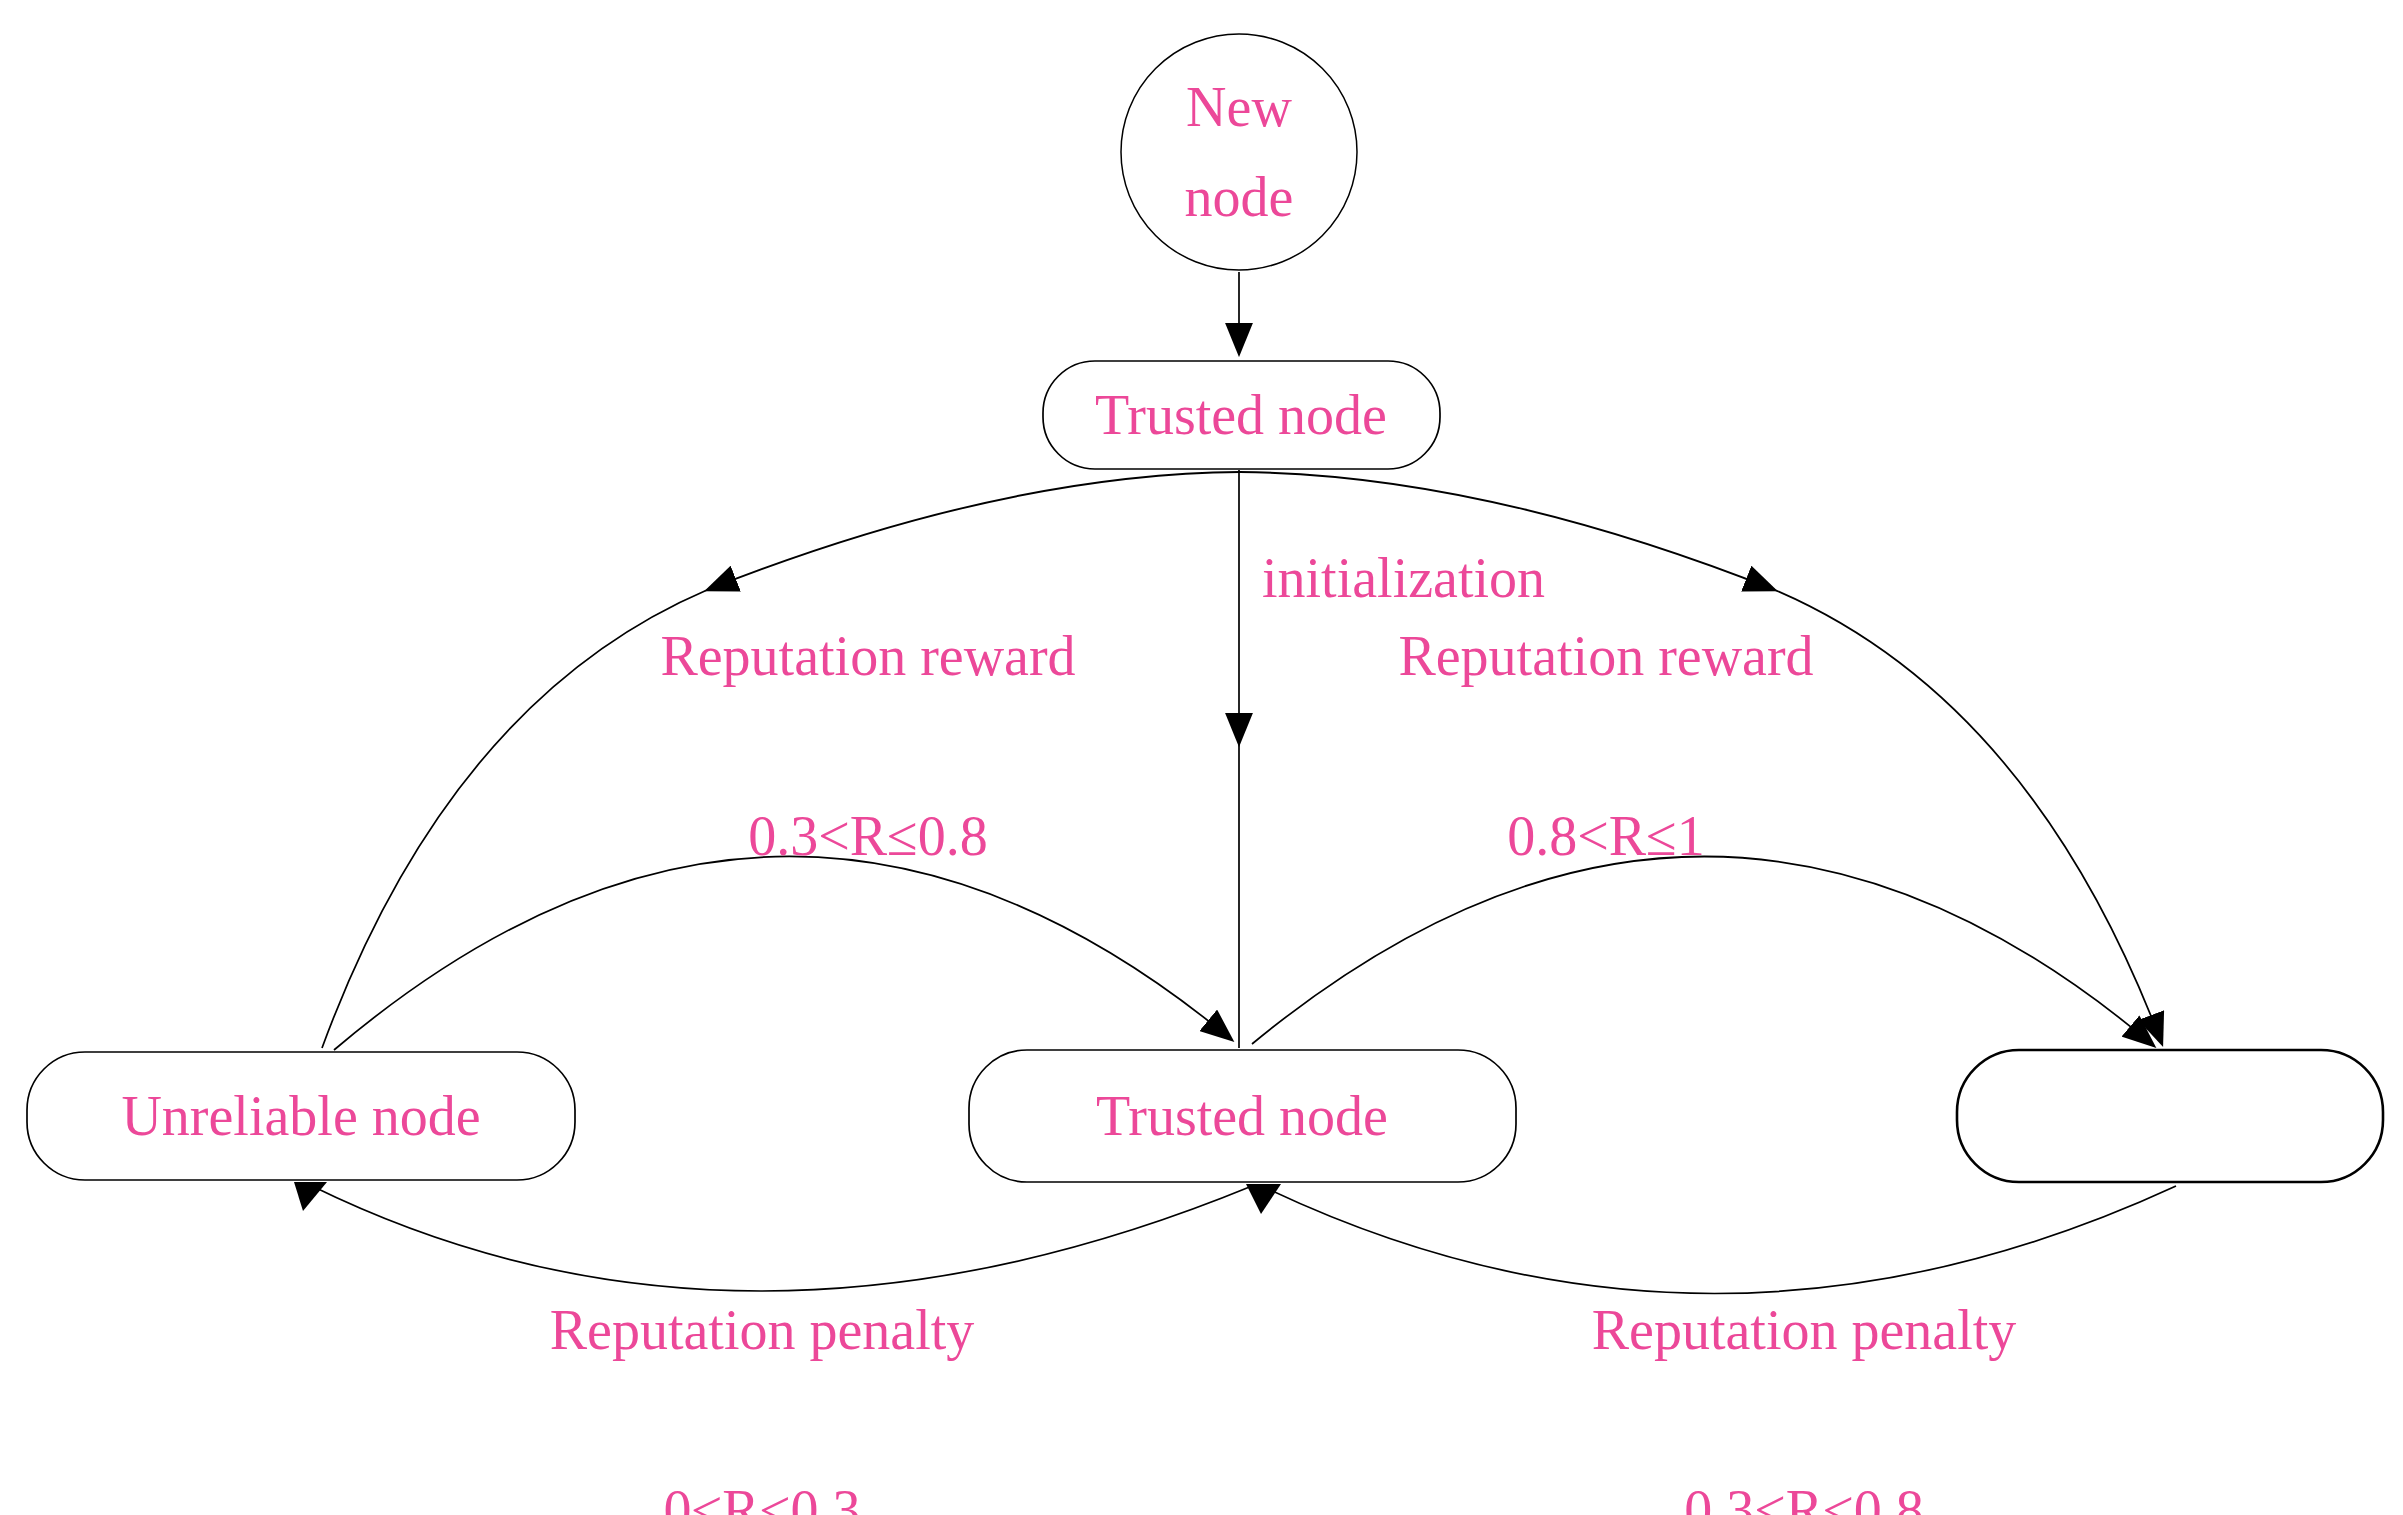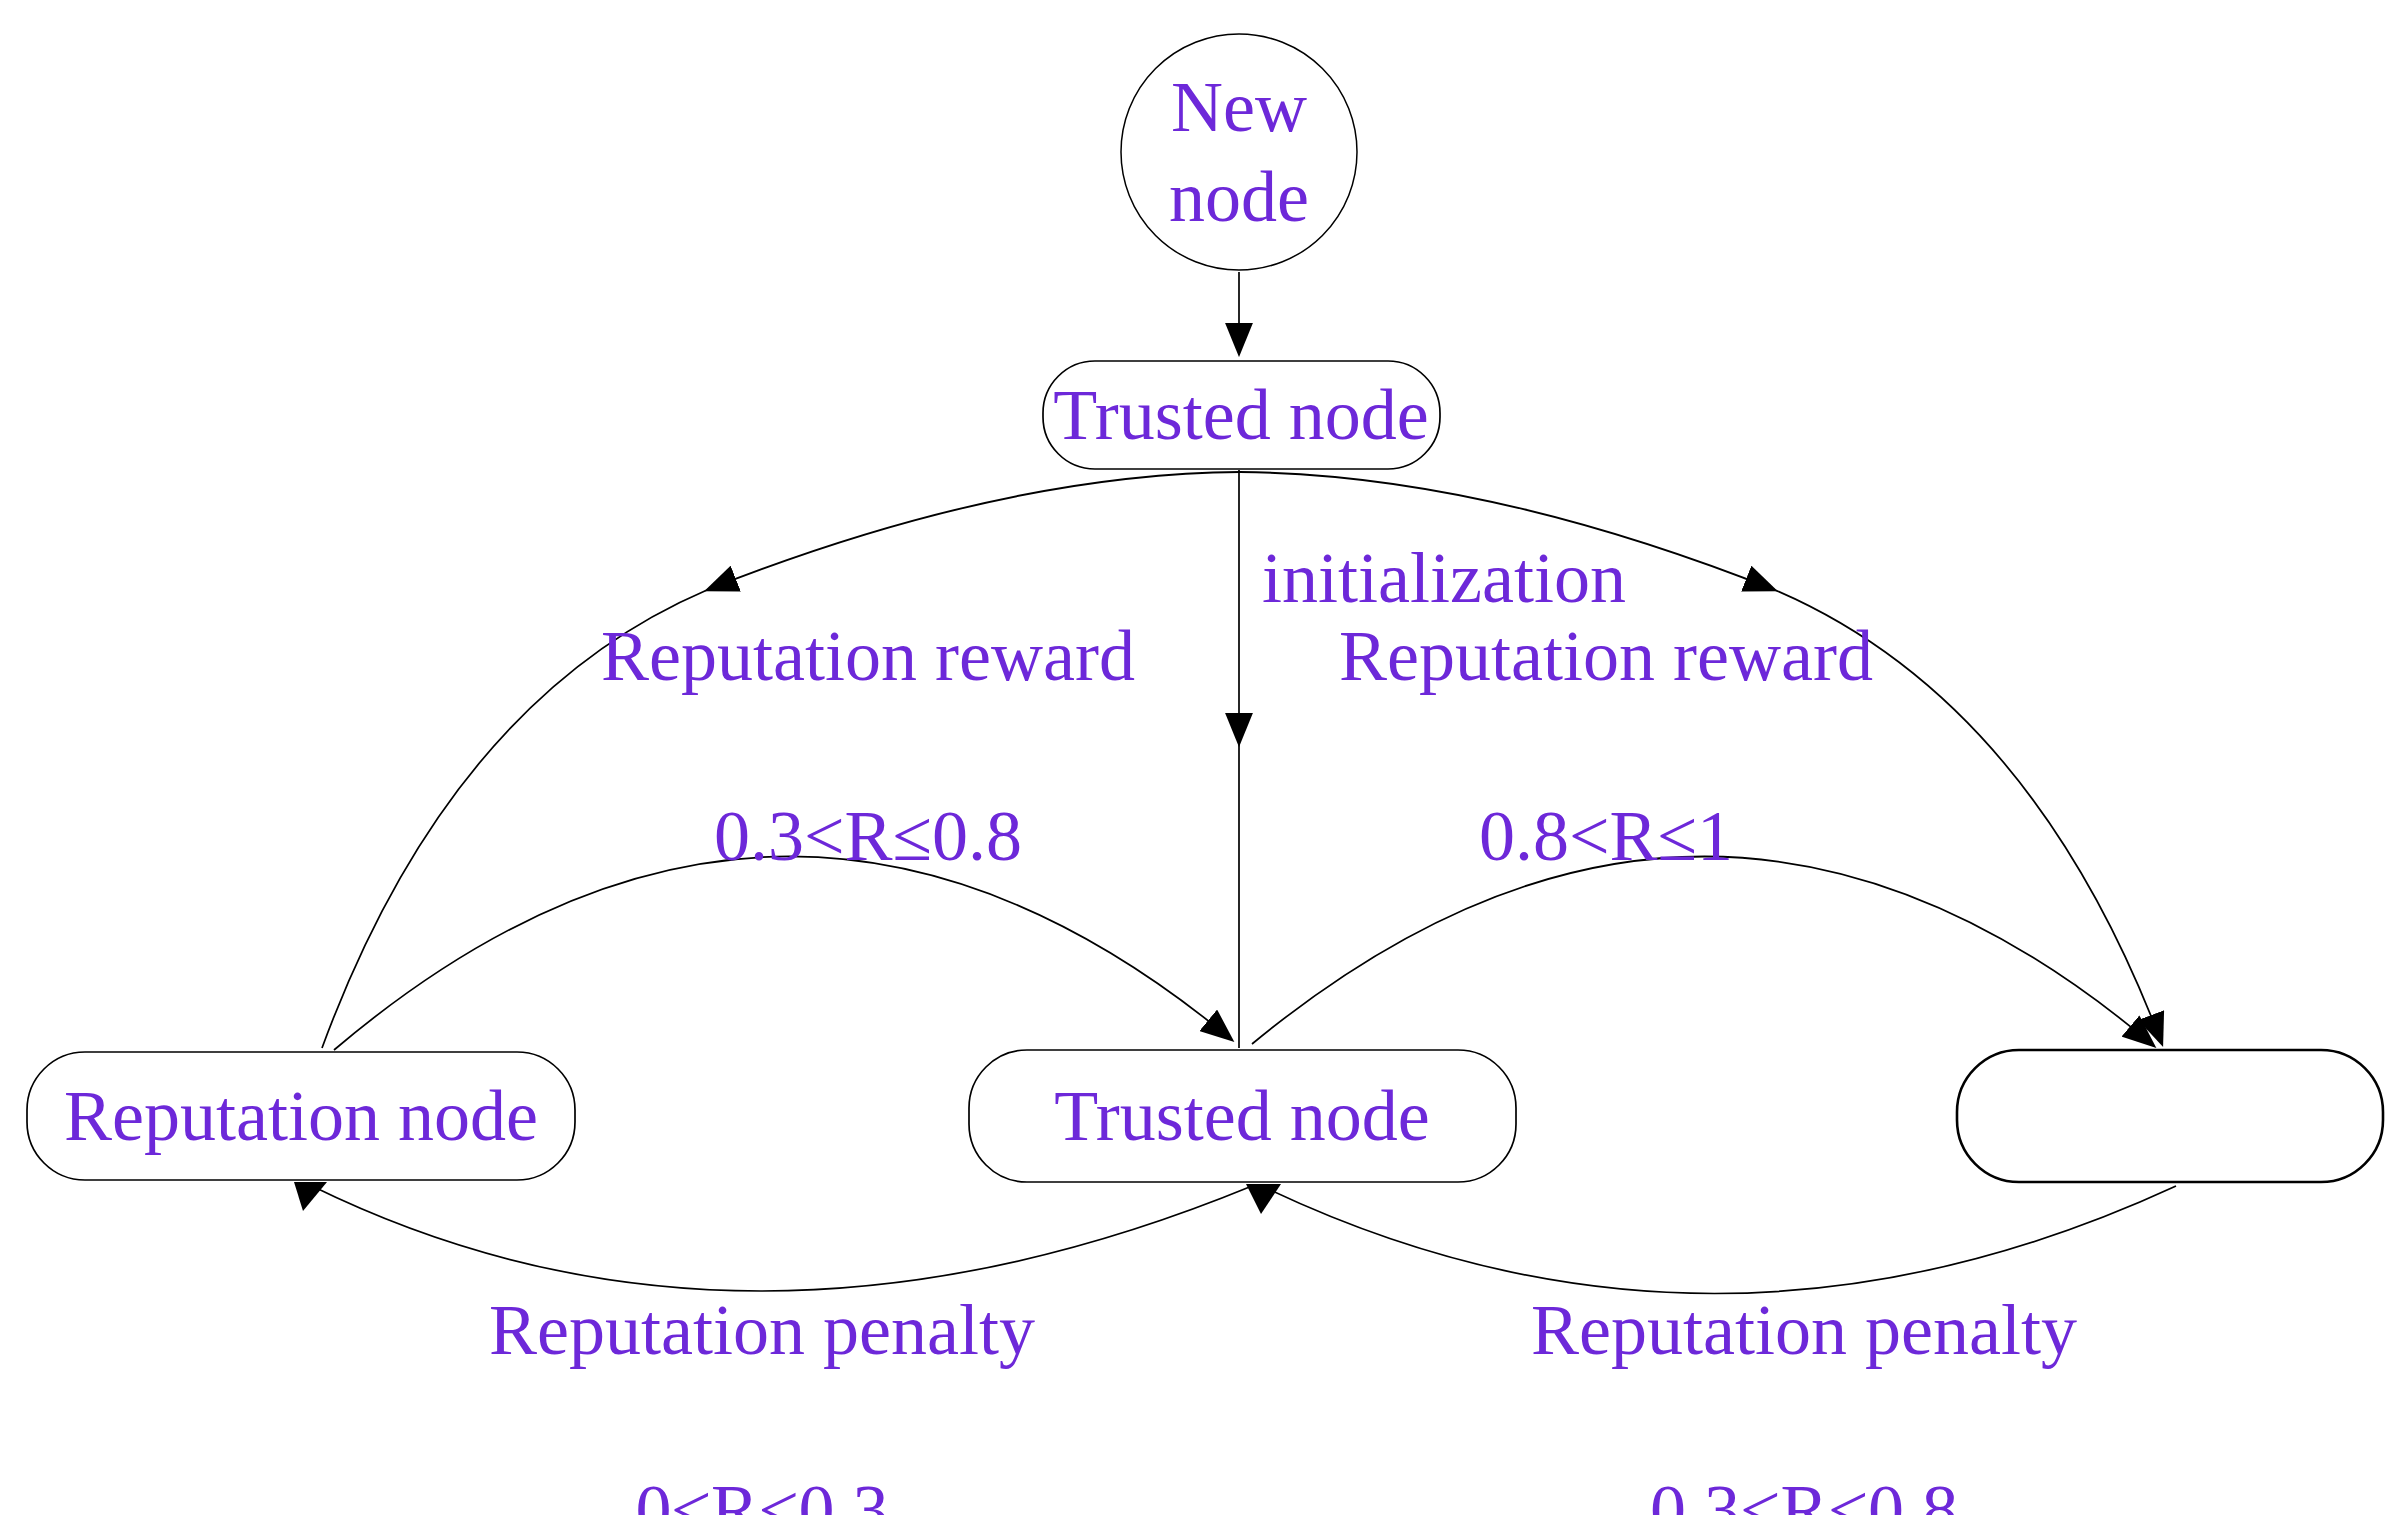"New" .label { color: #6d28d9 -> #ec4899; font-size: 72px -> 56px }
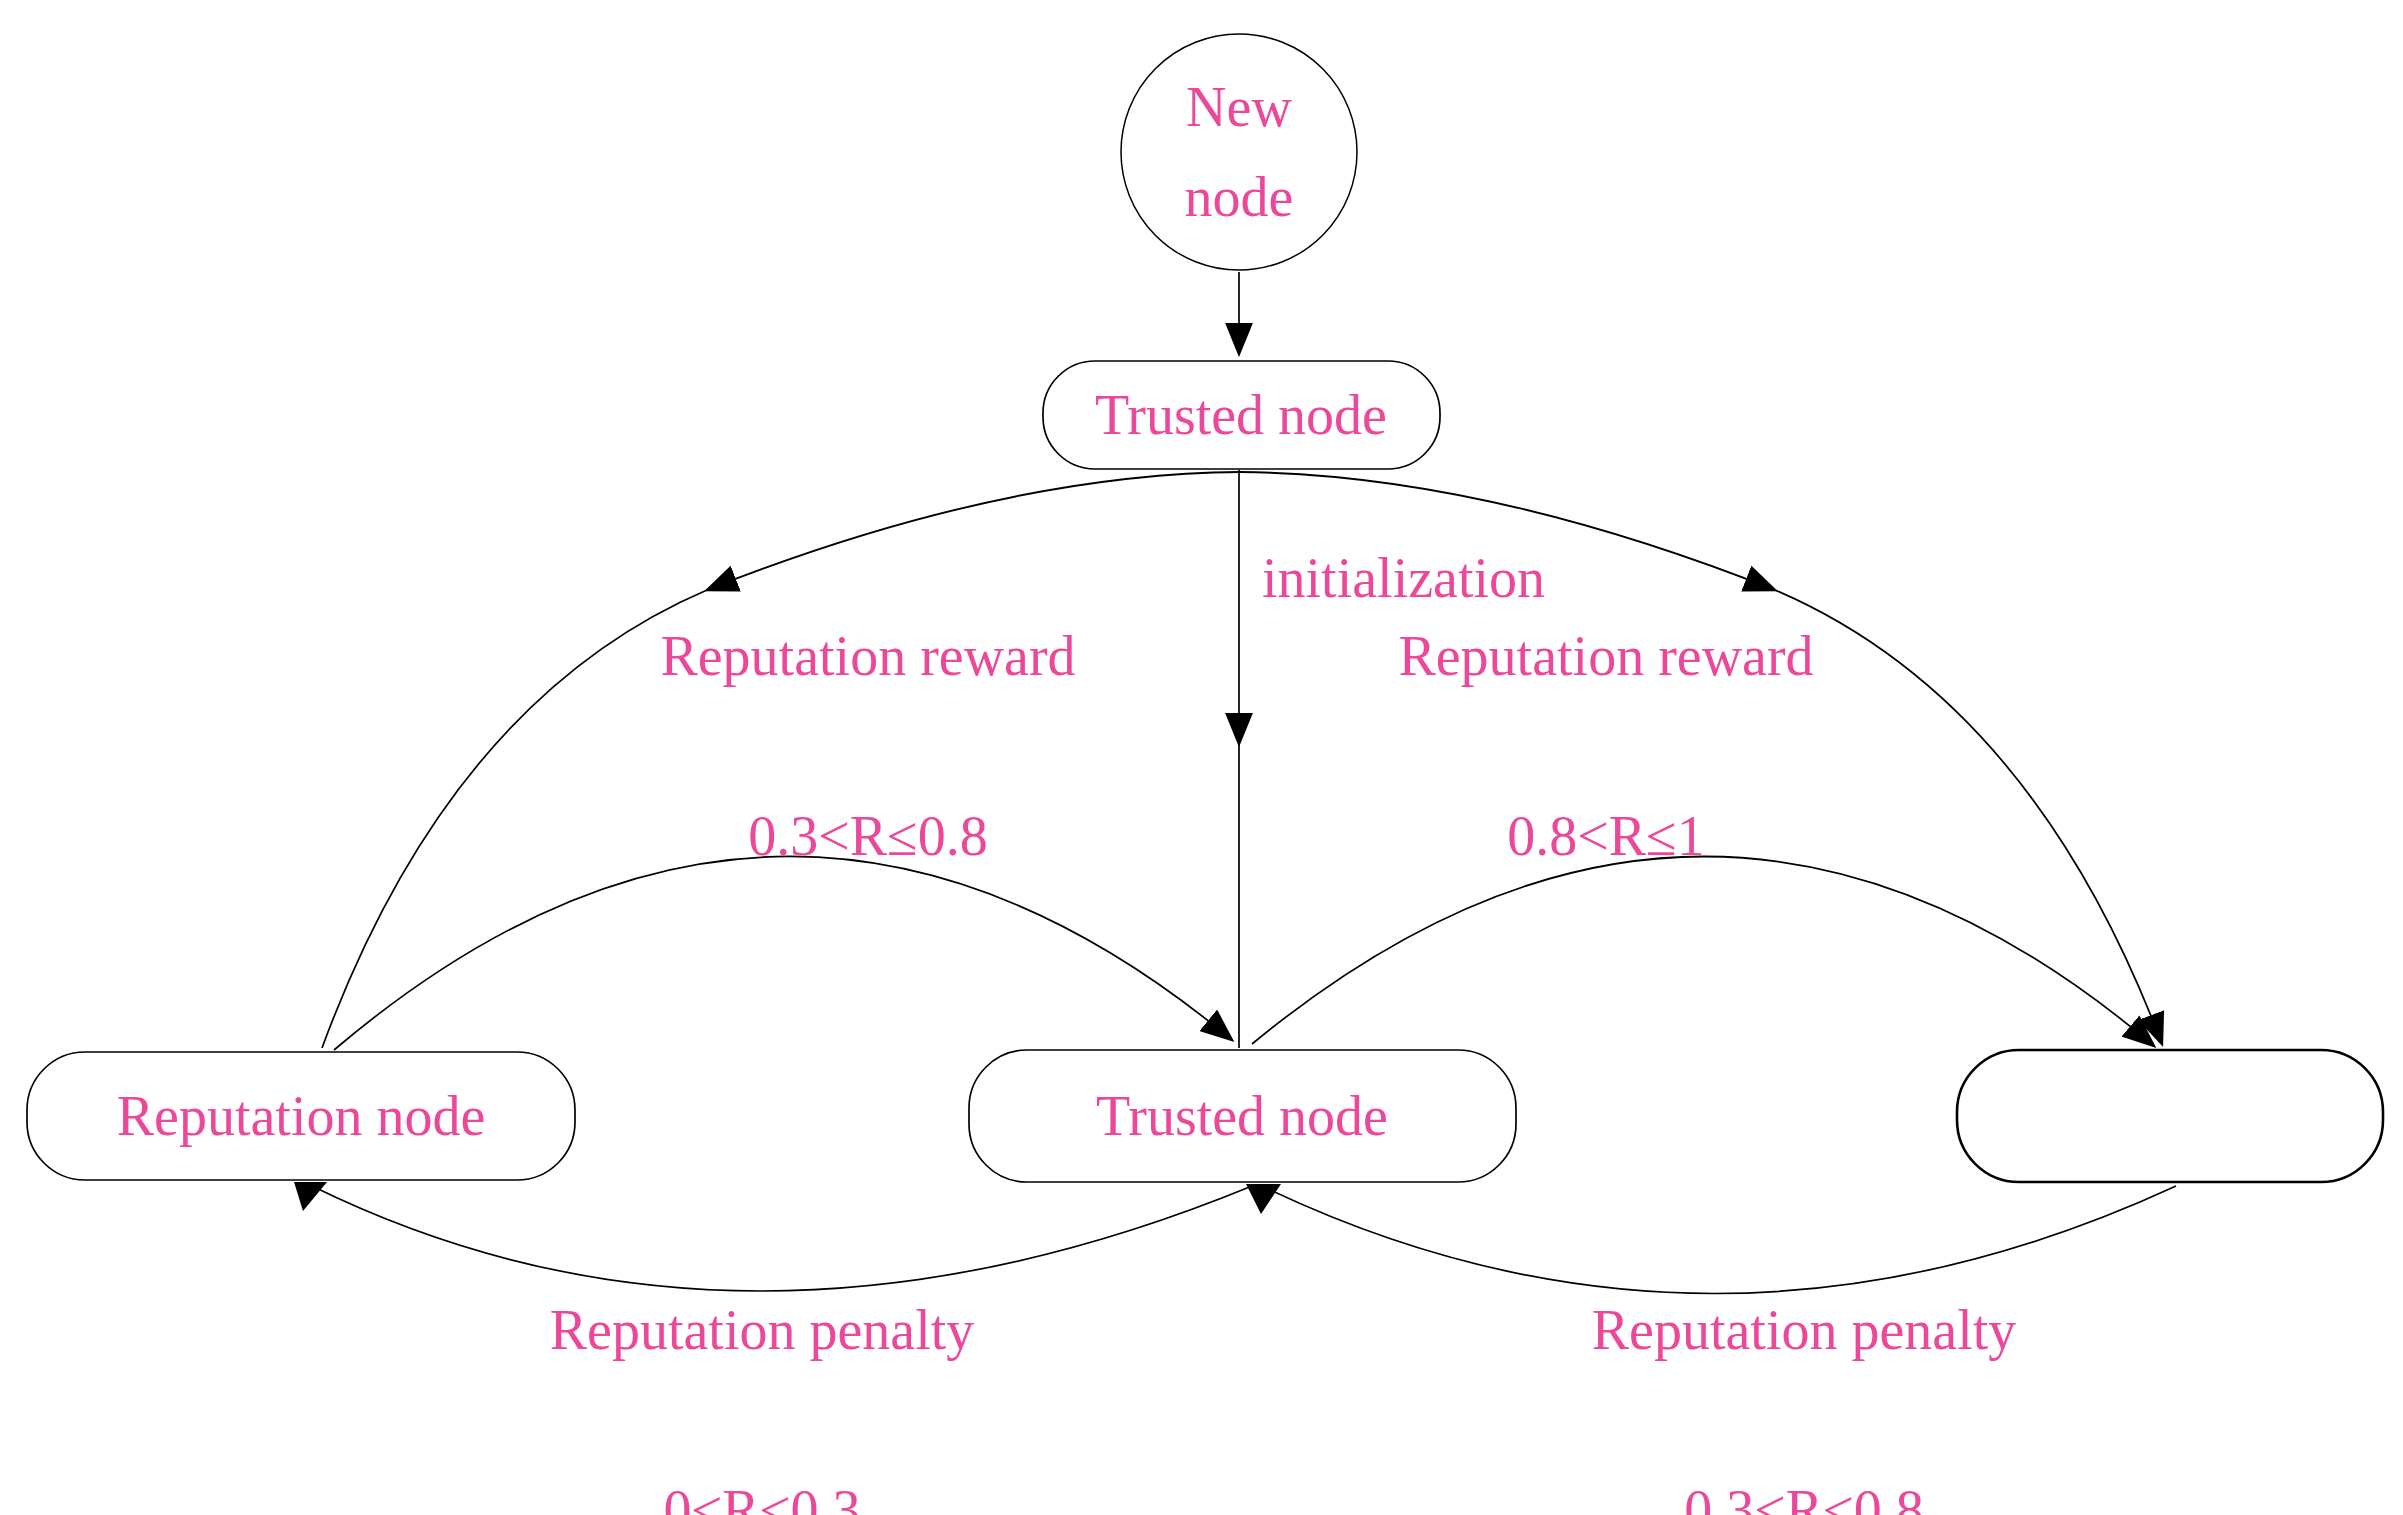"Reputation node" div.label { text: Reputation -> Unreliable }
